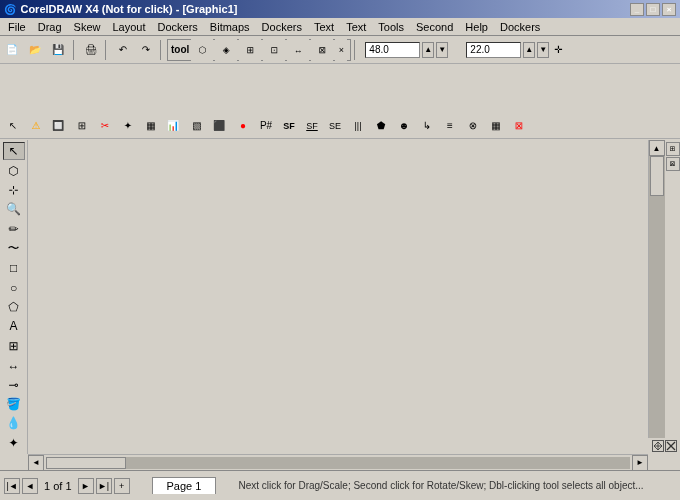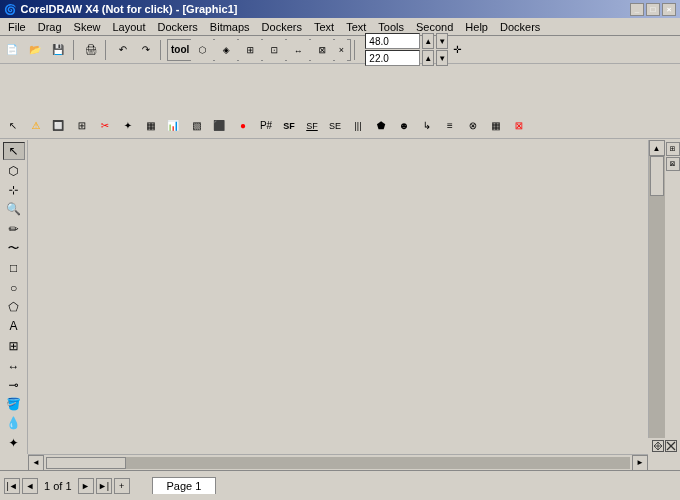"48.0" div { flex-direction: column -> row; gap: 1px -> 18px }
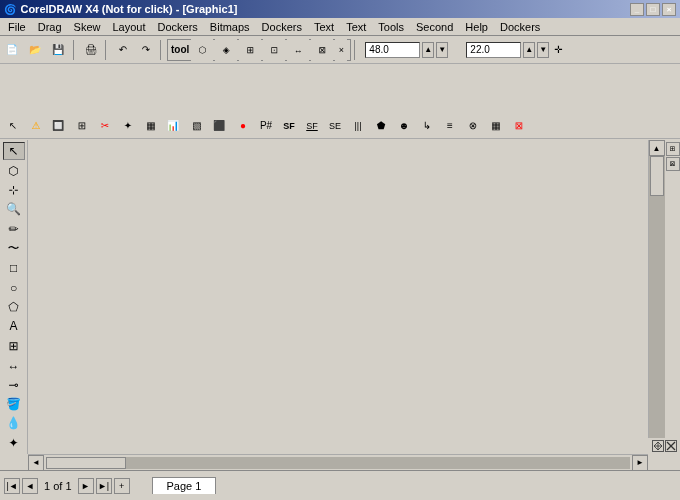"Next click for Drag/Scale; Second" span { html: none -> <span>Next click for Drag/Scale; Second click for Rotate/Skew; Dbl-clicking tool selects all object...</span> }
